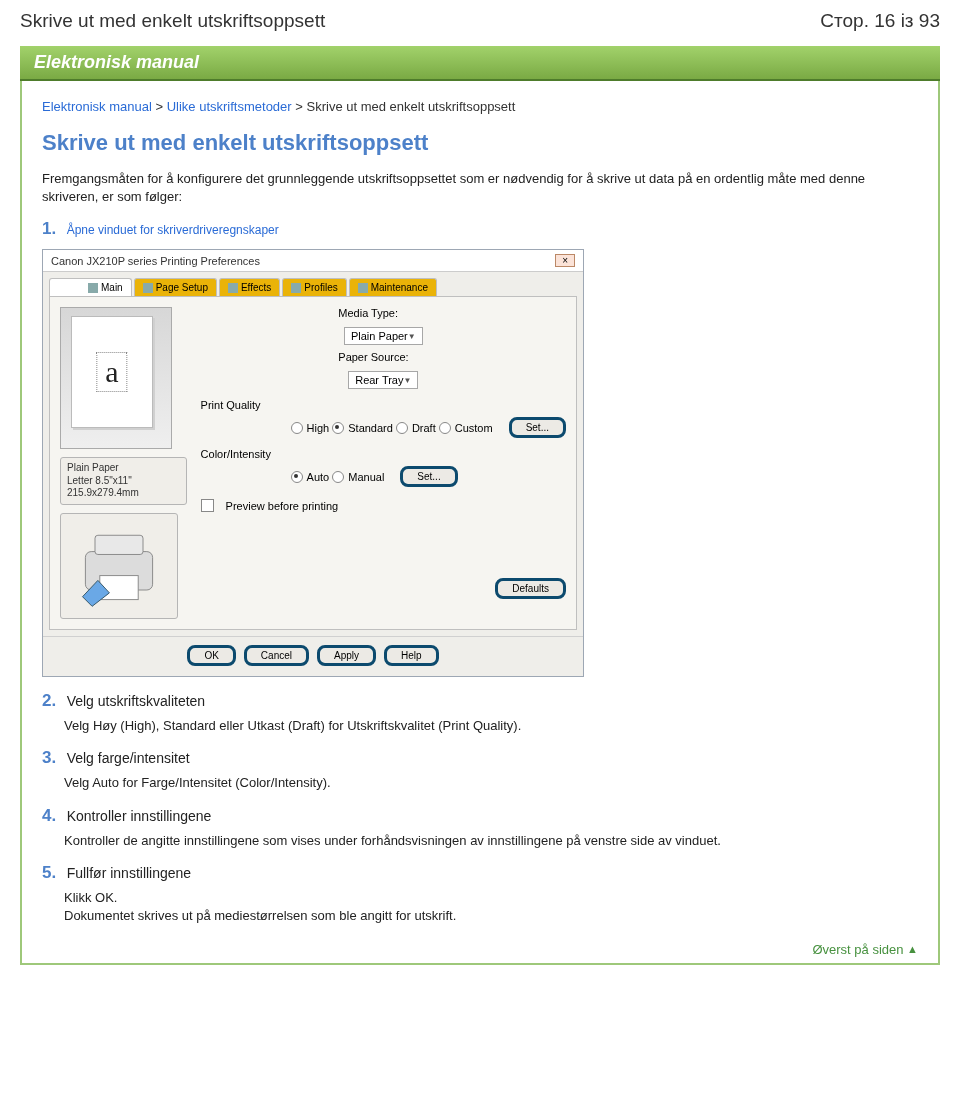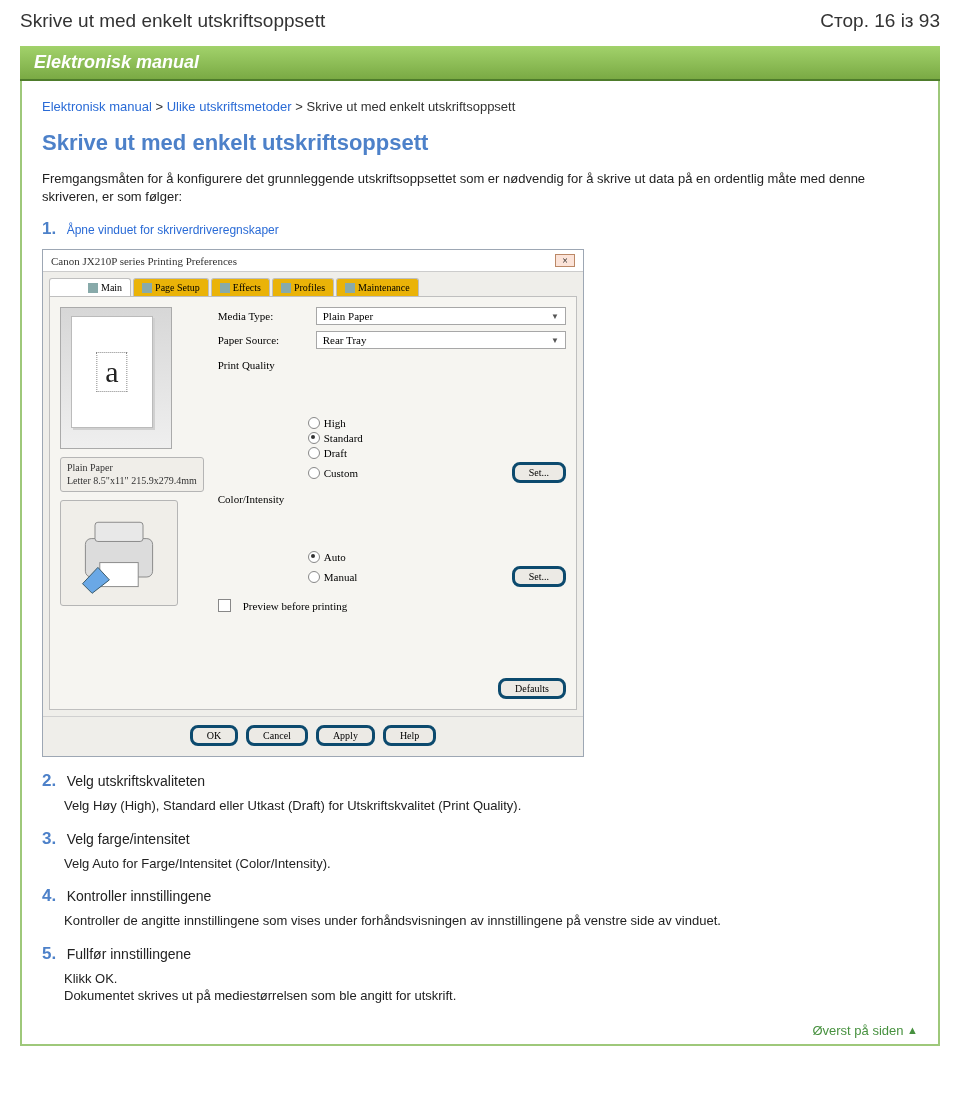"Canon JX210P series Printing Preferences" .dialog { font-family: Liberation Serif, serif -> none }
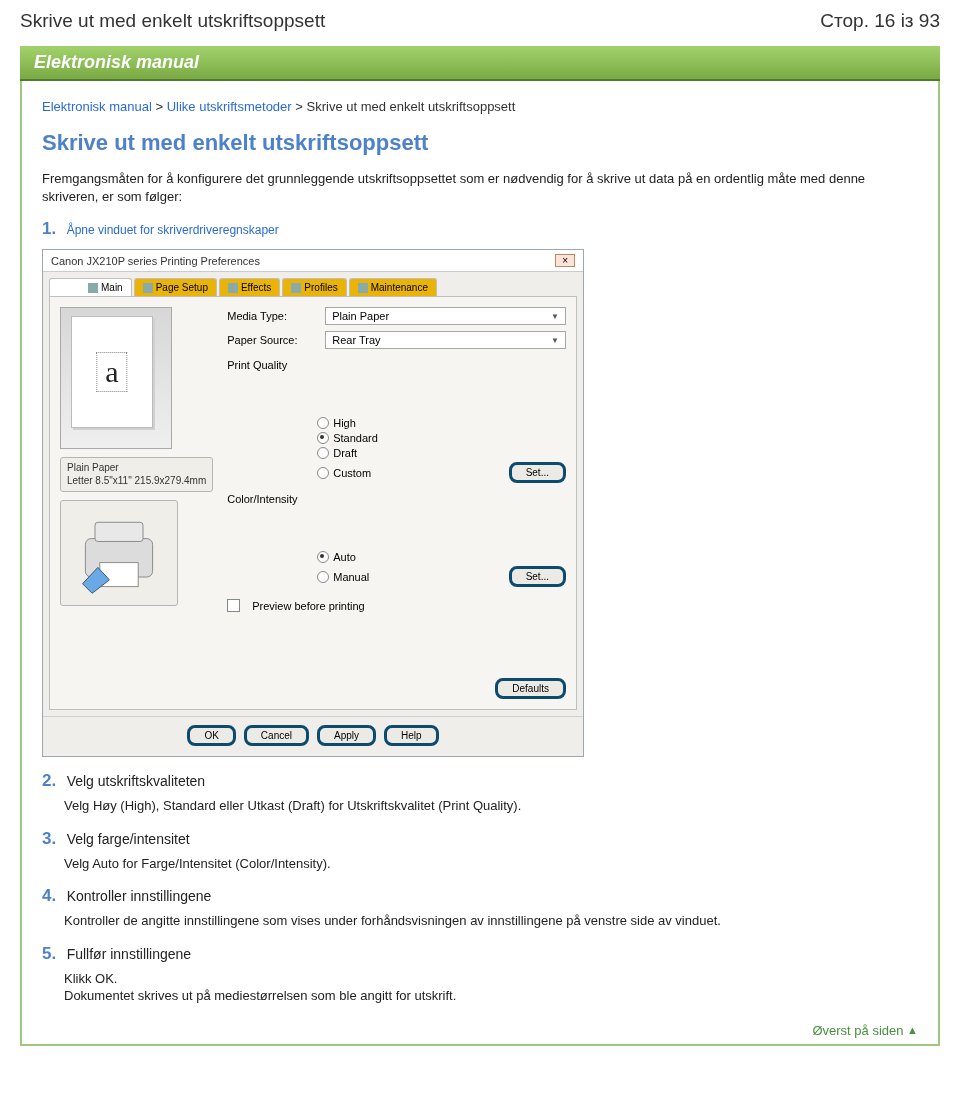"Media Type:" .form-row { flex-direction: none -> column }
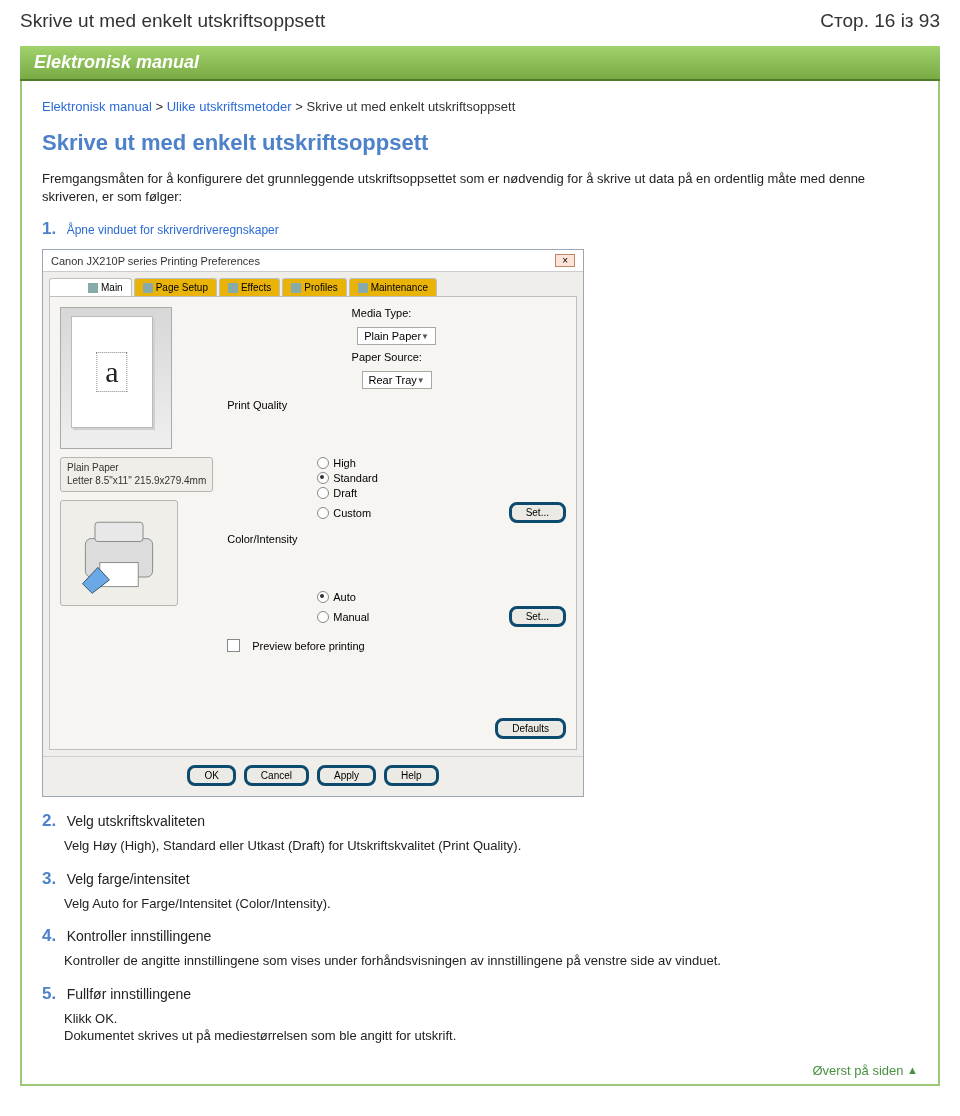"High" .radio-group { flex-direction: column -> row; margin-top: 40px -> none }
